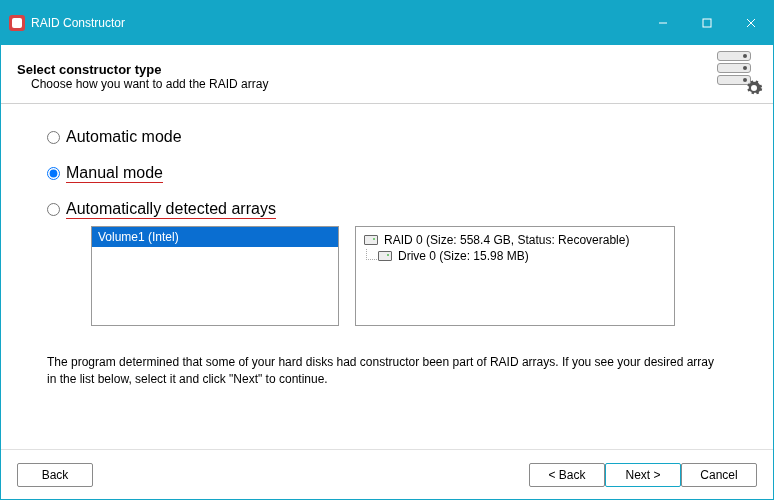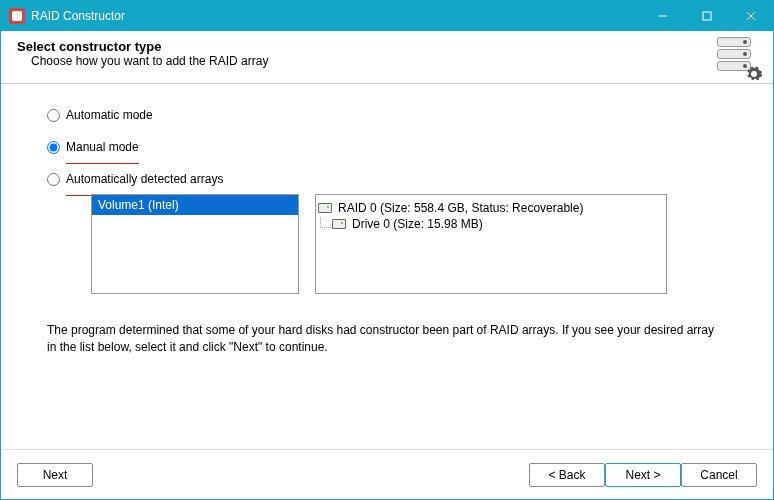"RAID Constructor" .titlebar { height: 30px -> 44px }
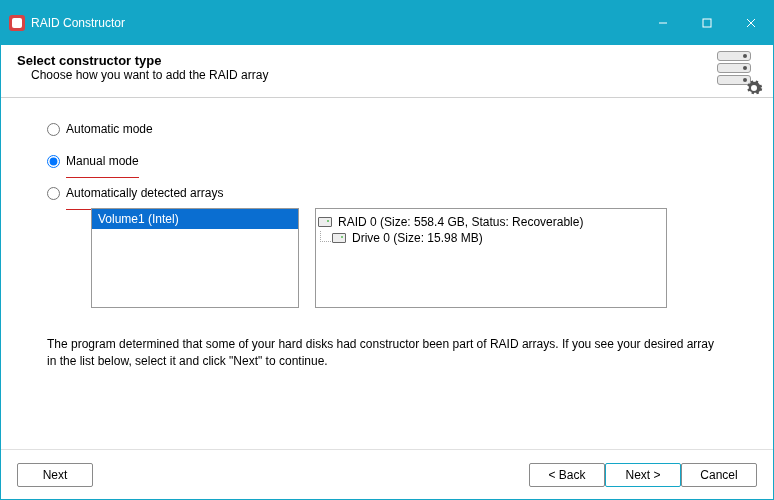"Select constructor type" .header { align-items: flex-start -> flex-end; padding: 8px 16px 6px 16px -> 8px 16px 12px 16px }
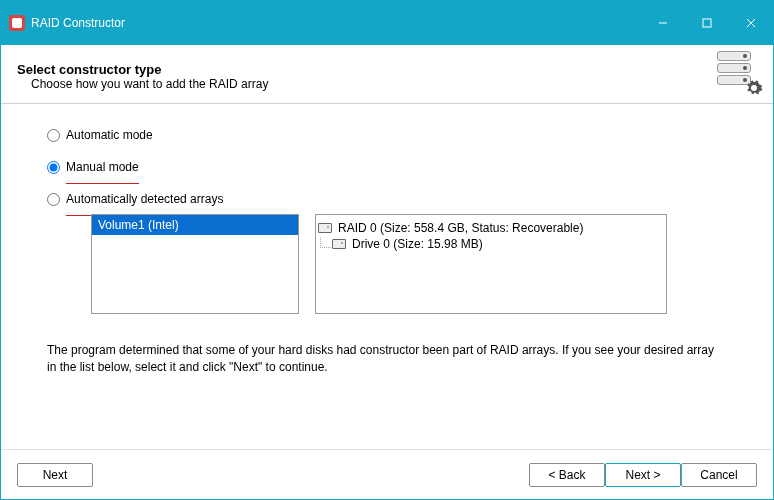"Automatic mode" .radio-row label { font-size: 12px -> 16px }
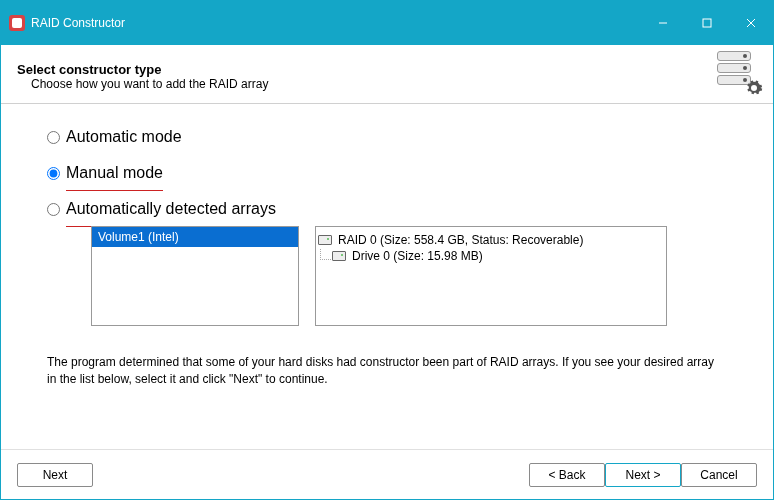"Manual mode" .ul-red { padding-bottom: 9px -> 1px }
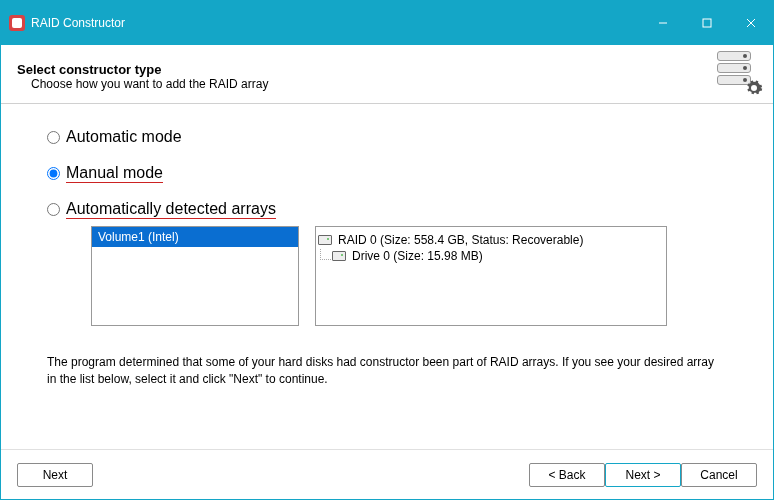"Volume1 (Intel)" .panel-left { width: 208px -> 248px }
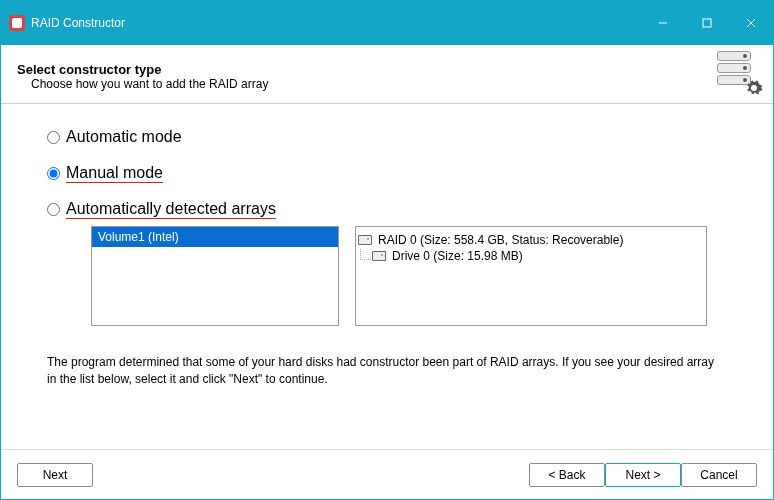"RAID 0 (Size: 558.4 GB," .panel-right { padding: 4px 2px -> 4px 8px; width: 352px -> 320px }
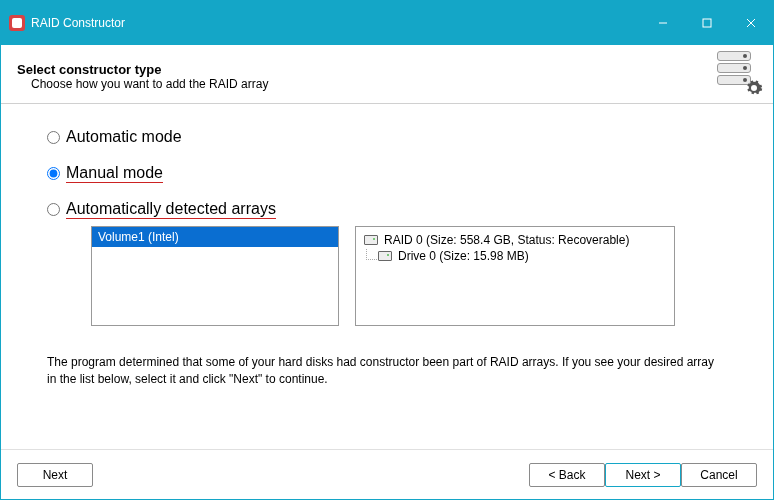"Next" button.btn { text: Next -> Back }
